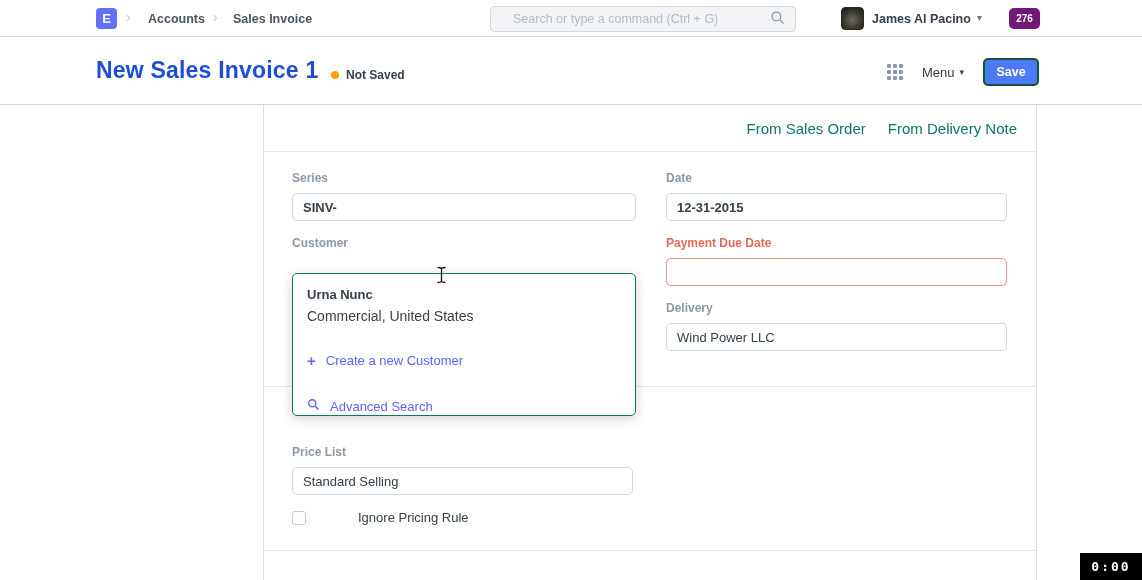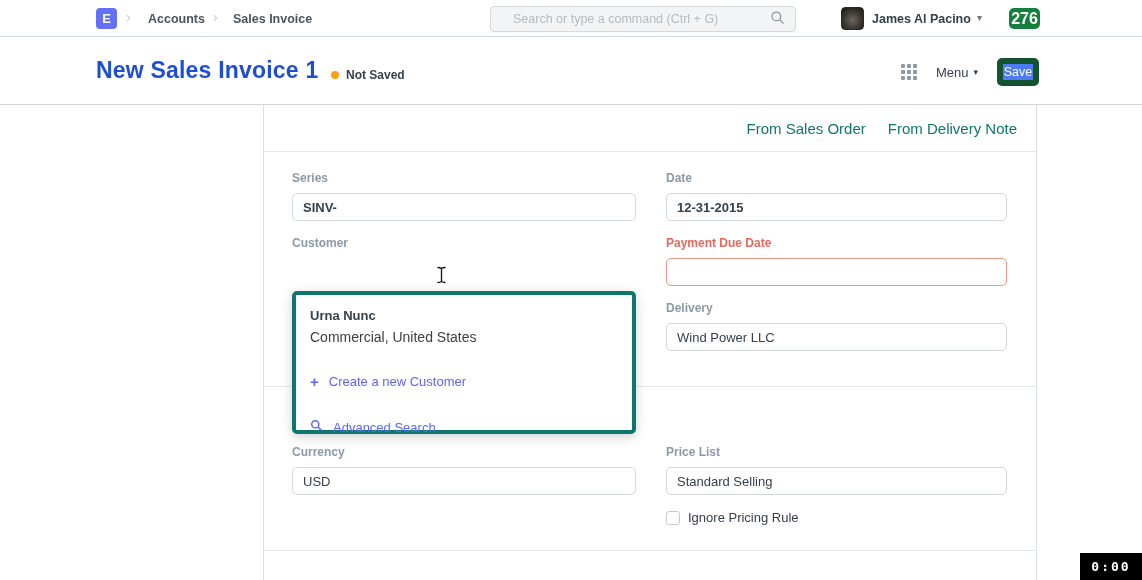"276" .notif-badge { background: #15803d -> #701a75; font-size: 16px -> 10px }
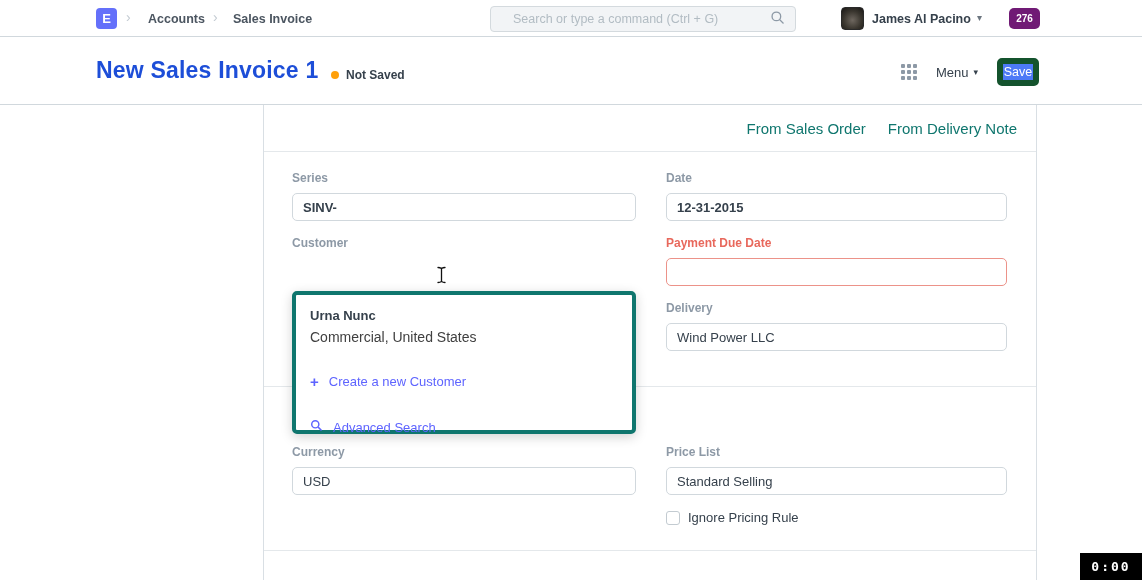"Save" .save-btn { border: 6px solid #14532d -> 2px solid #14532d; font-weight: 400 -> 700; width: 42px -> 56px }
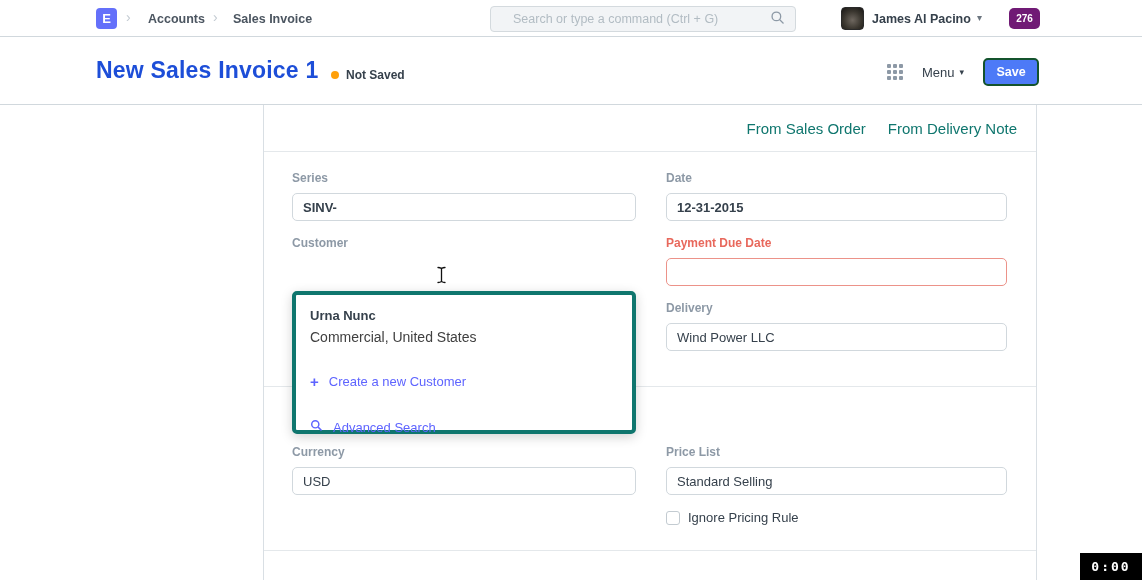"Urna Nunc" .dropdown { border: 4px solid #0f766e -> 1px solid #0f766e; top: 186px -> 168px }
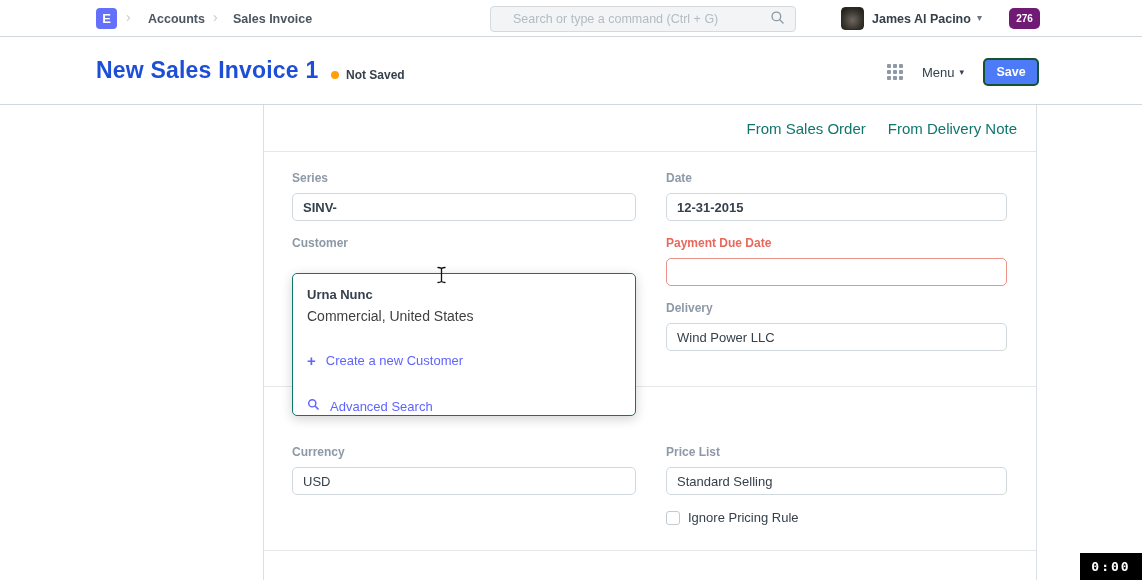"Currency" div.col { html: <div> <div> <label>Currency</label> <input> </div> </div> -> none }
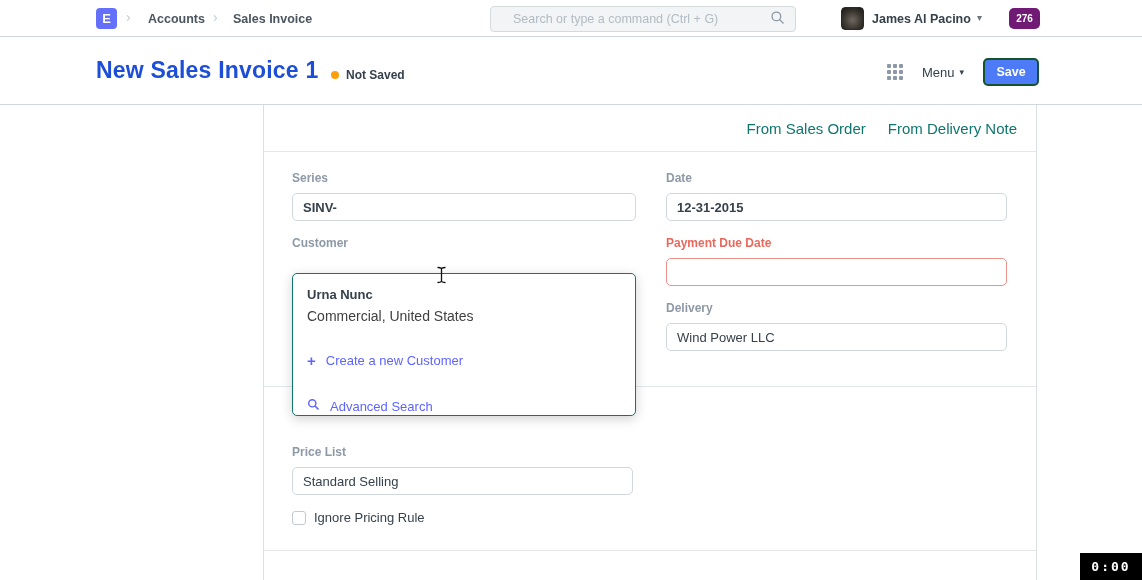"Ignore Pricing Rule" .cb-label { margin-left: none -> 44px }
